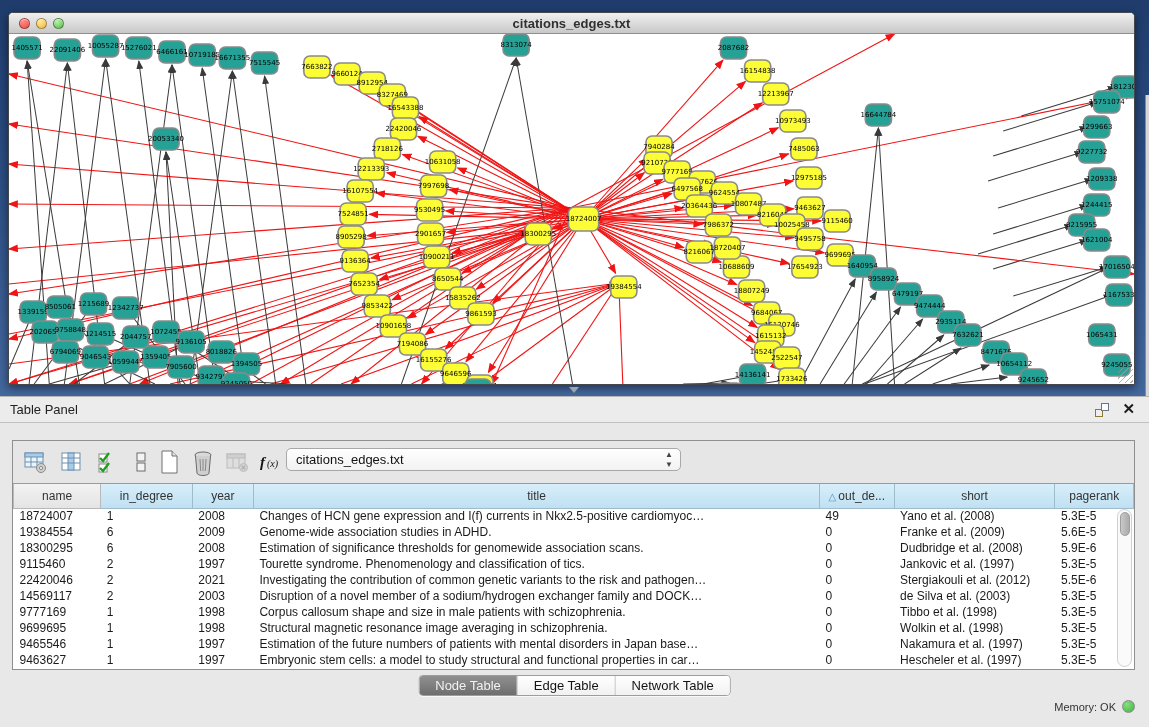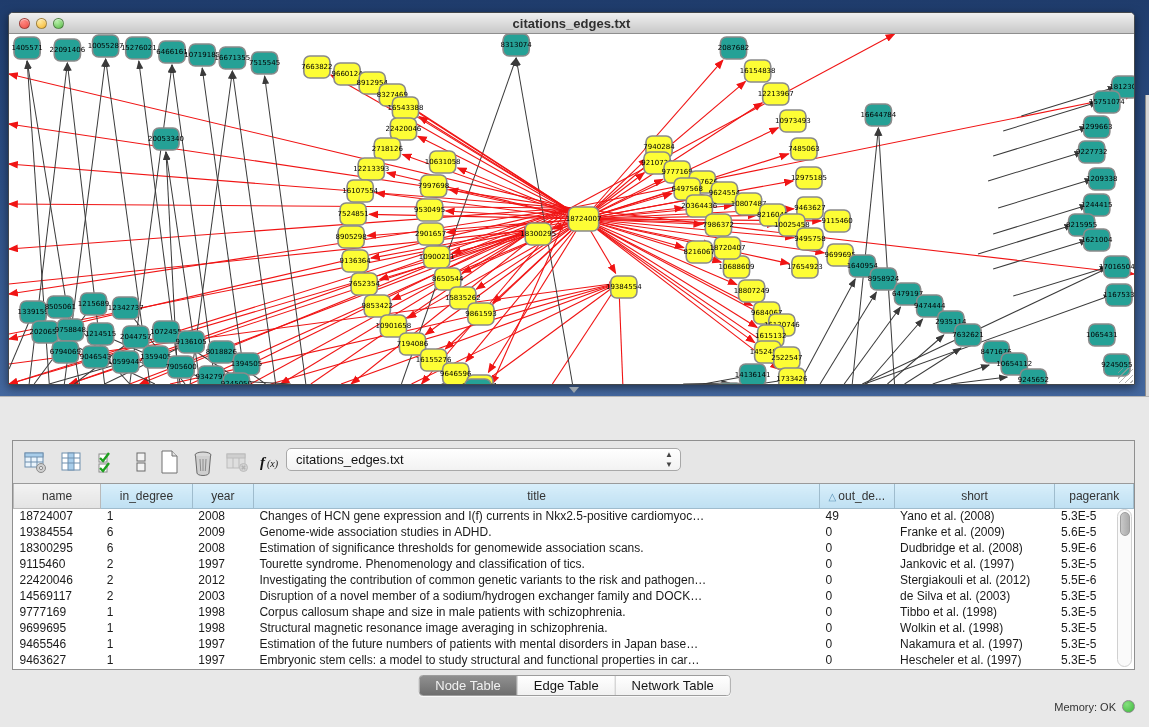"Table Panel" div.panel-header { html: none -> <div> <div>Table Panel</div> <div> <div></div> <div></div> </div> <div>✕</div> </div> }
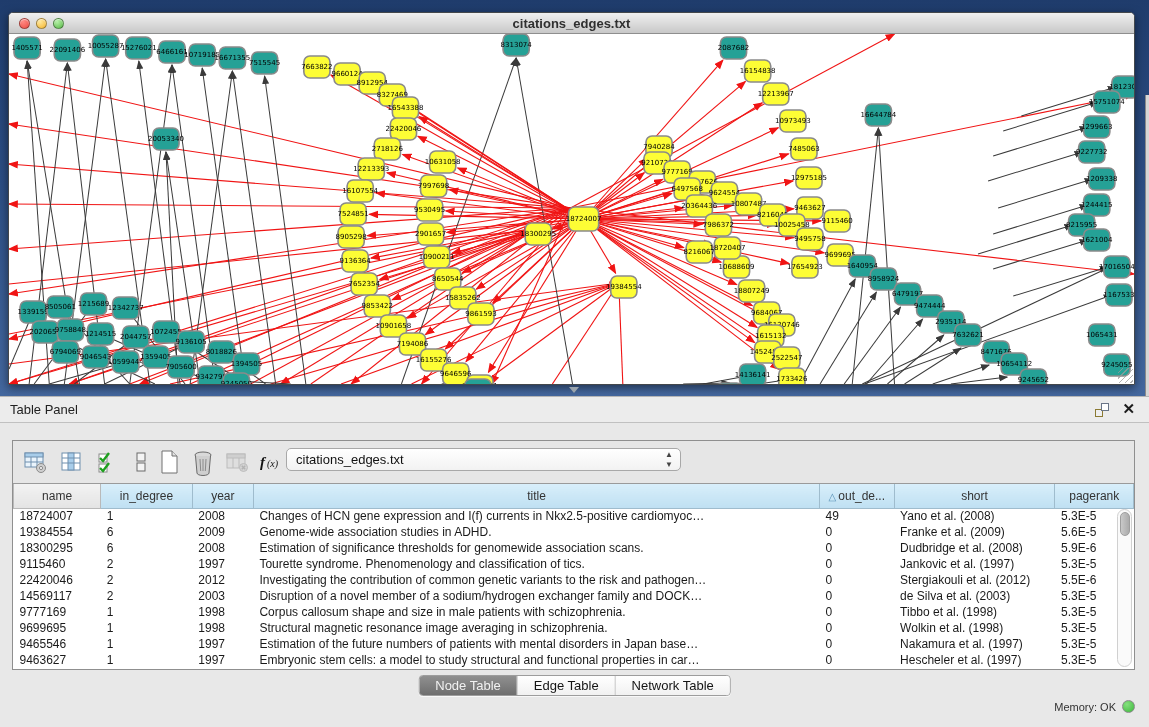"2012" td { text: 2012 -> 2021 }
